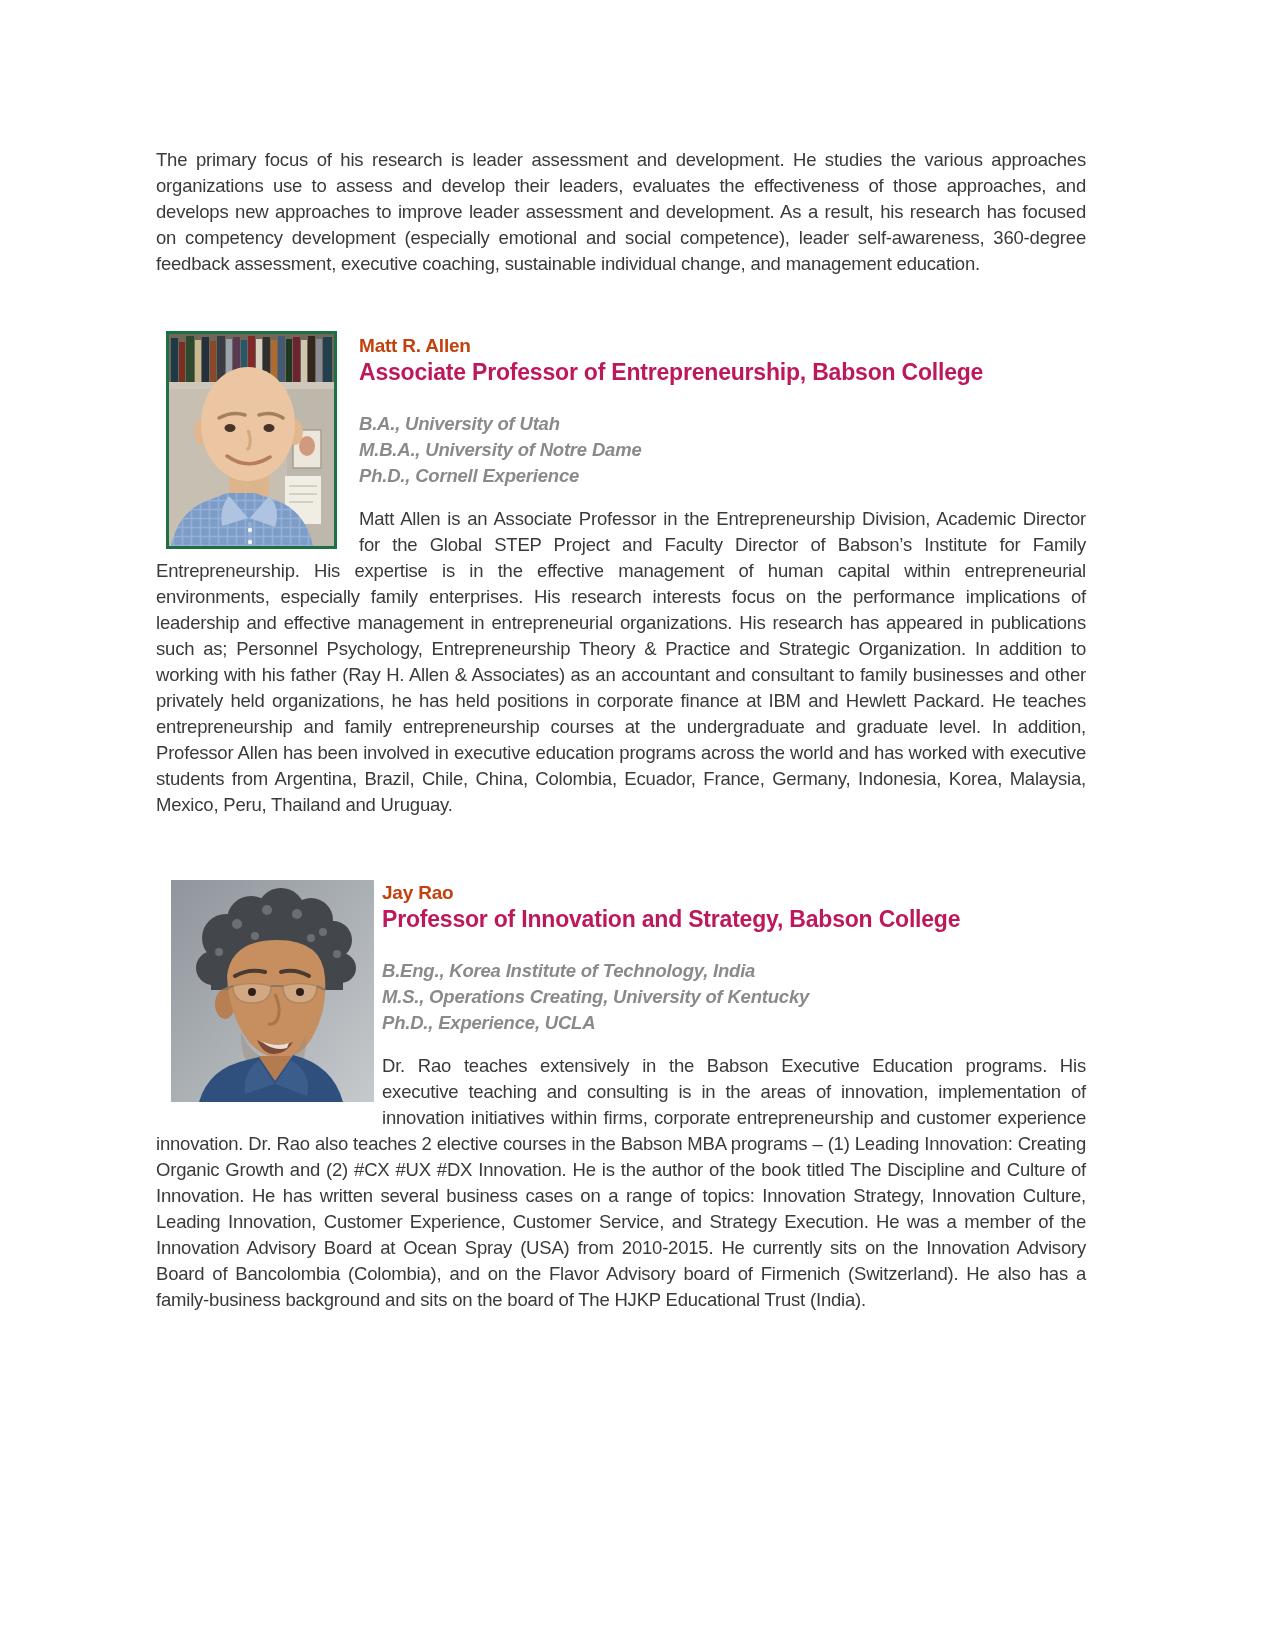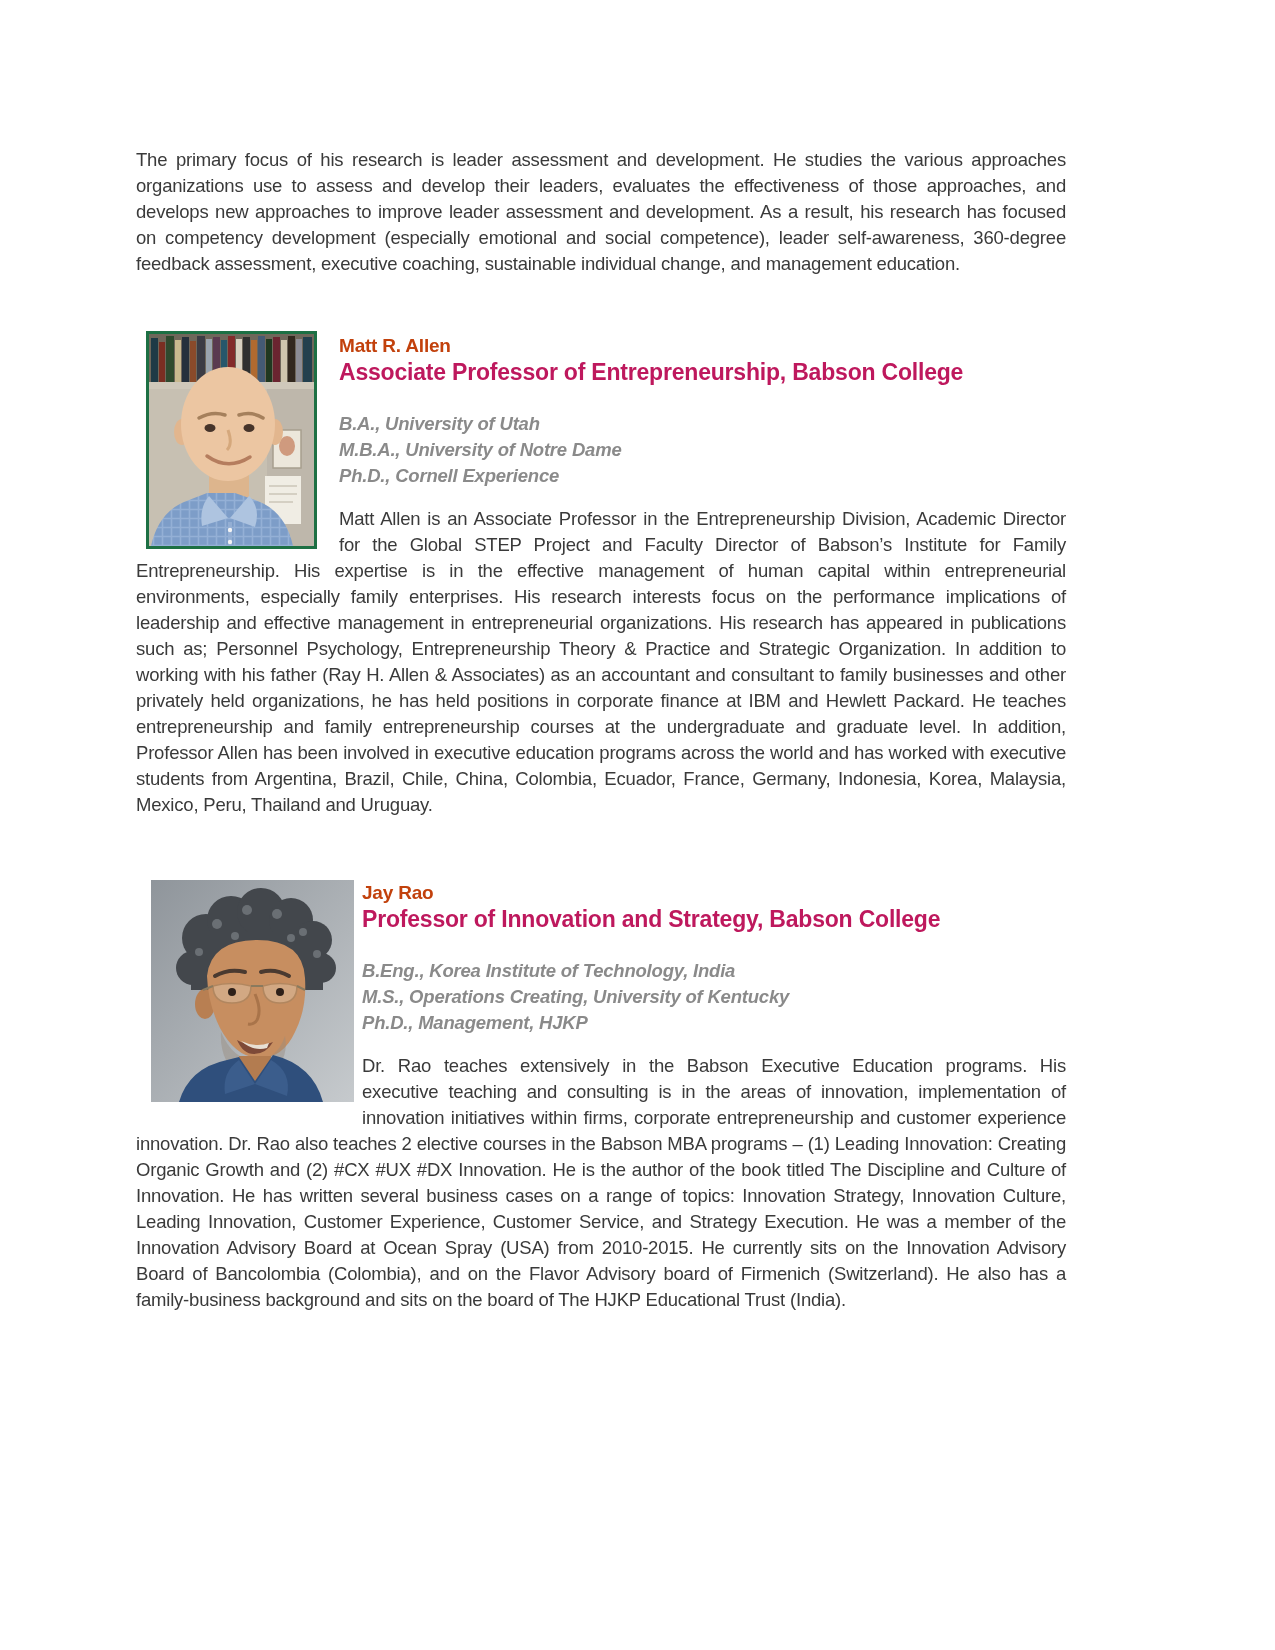"The primary focus of his" .content { left: 136px -> 156px }
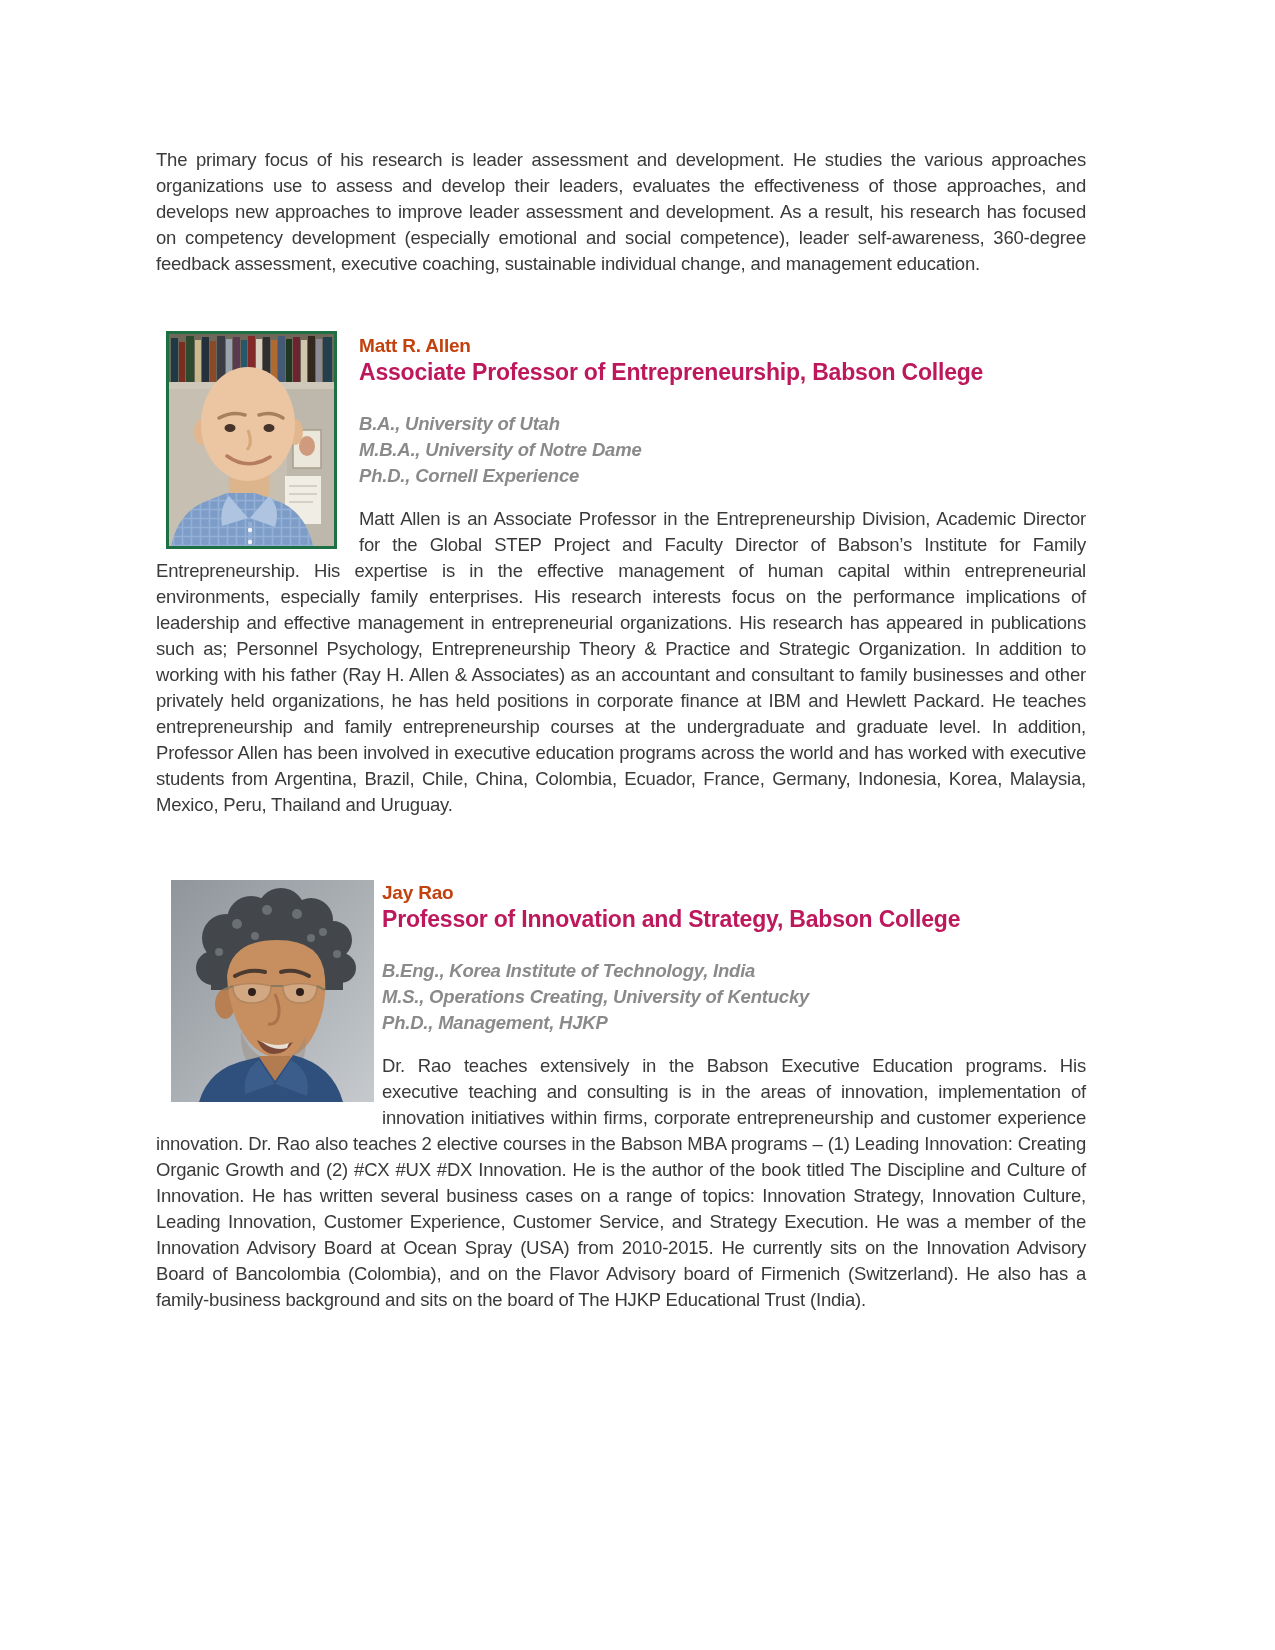"Ph.D., Management, HJKP" div.degree-line { text: Management, HJKP -> Experience, UCLA }
